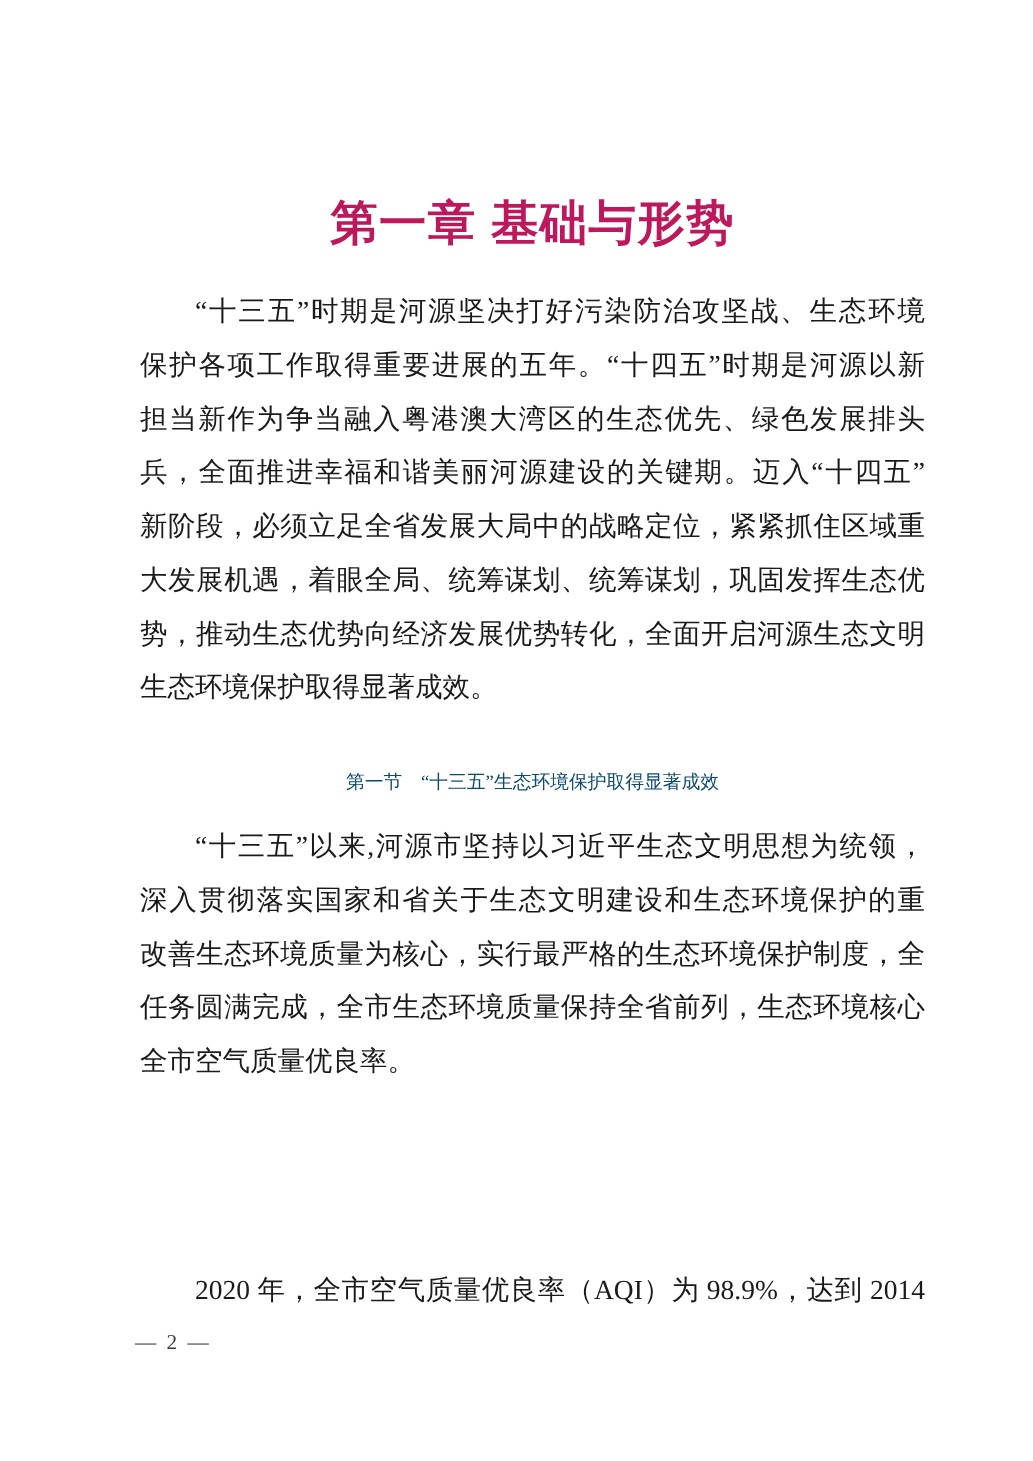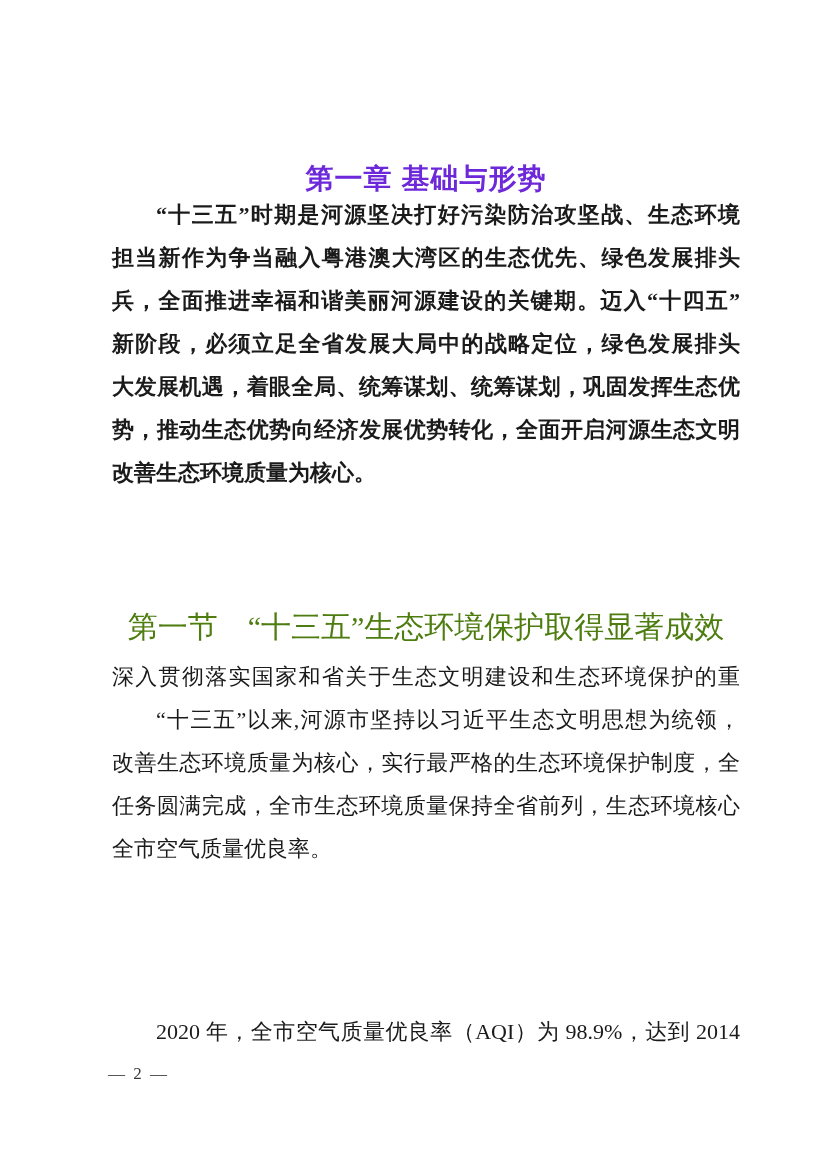"第一章 基础与形势" .chapter-title { color: #6d28d9 -> #be185d; font-size: 28px -> 38px }
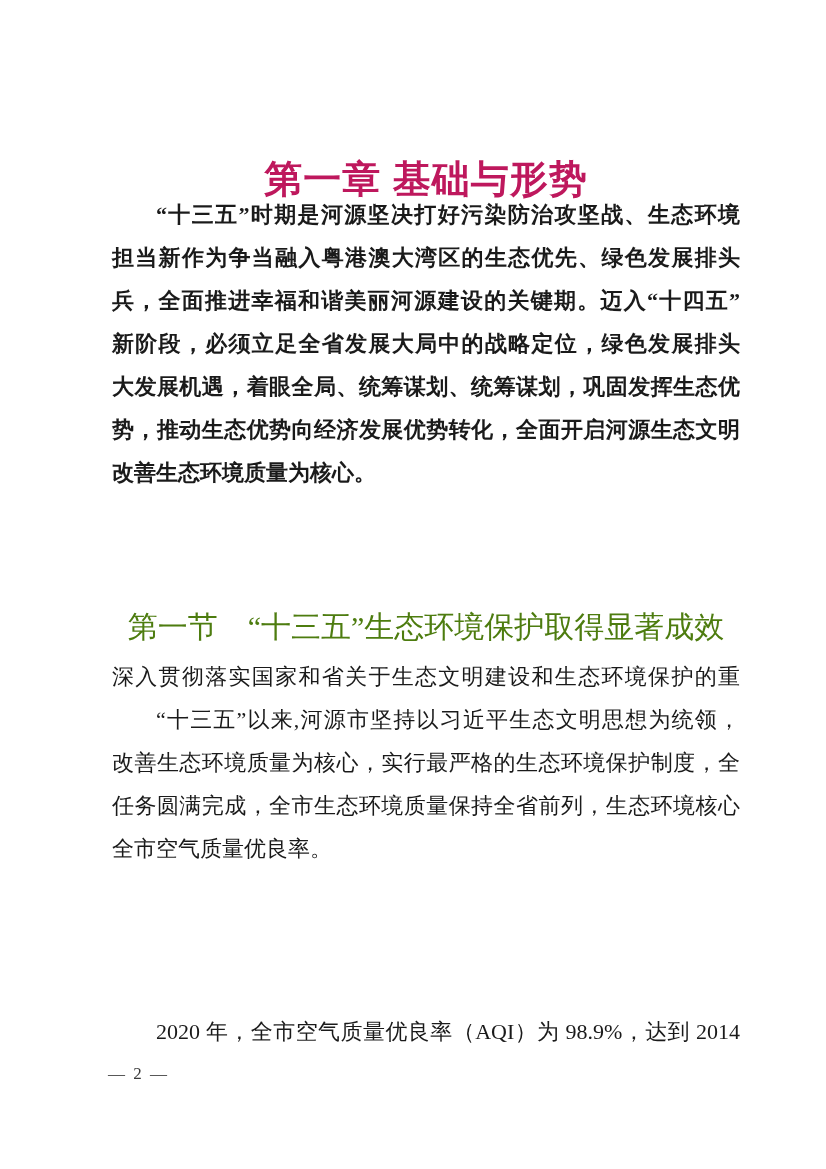"“十三五”时期是河源坚决打好污染防治攻坚战、生态环境" .para1 { font-weight: bold -> none; top: 193px -> 227px }
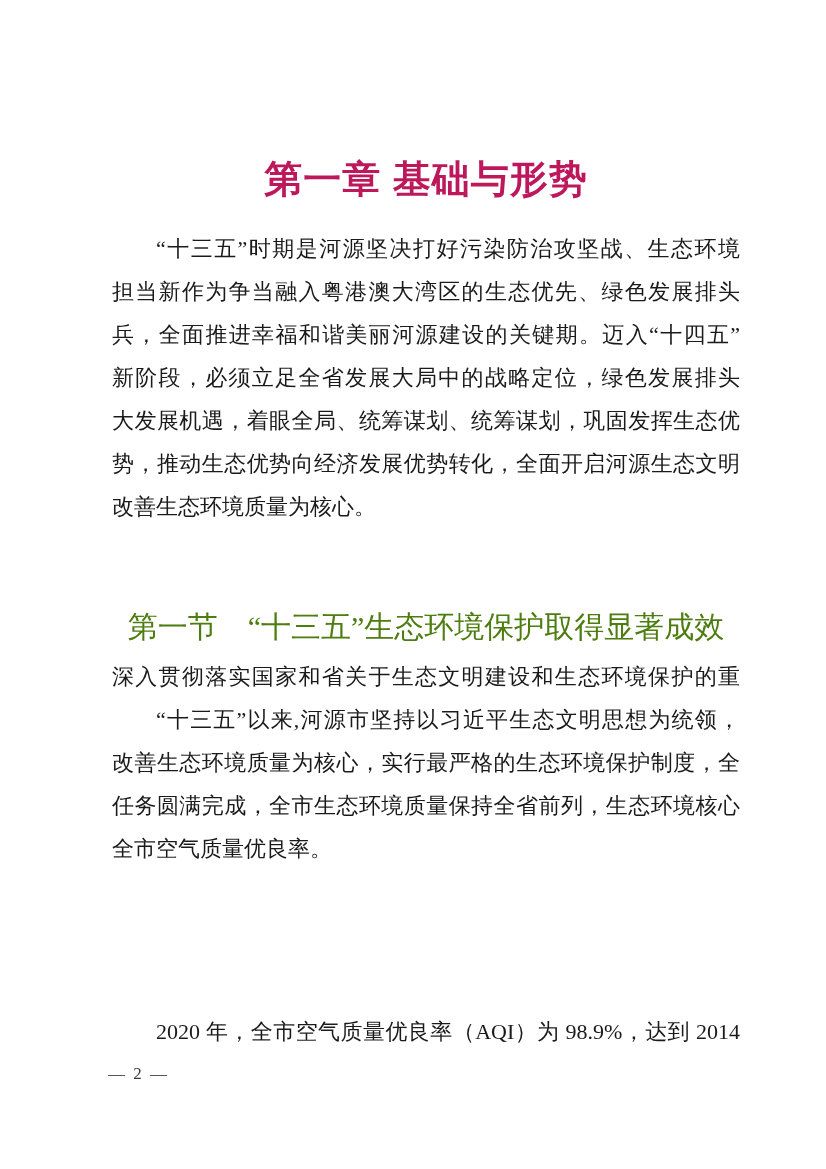"保护各项工作取得重要进展的五年。“十四五”时期是河源以新" div.line { html: none -> <div>保护各项工作取得重要进展的五年。“十四五”时期是河源以新</div> }
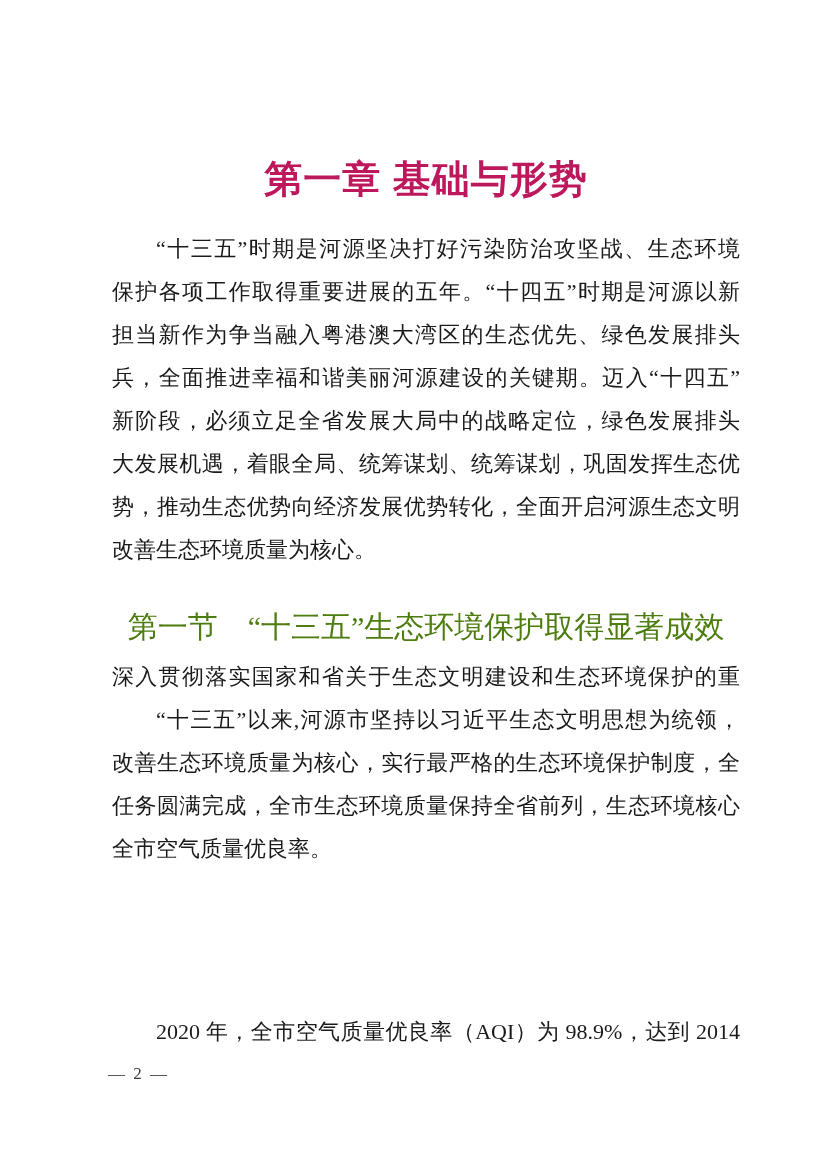"新阶段，必须立足全省发展大局中的战略定位，绿色发展排头" div.line { text: 绿色发展排头 -> 紧紧抓住区域重 }
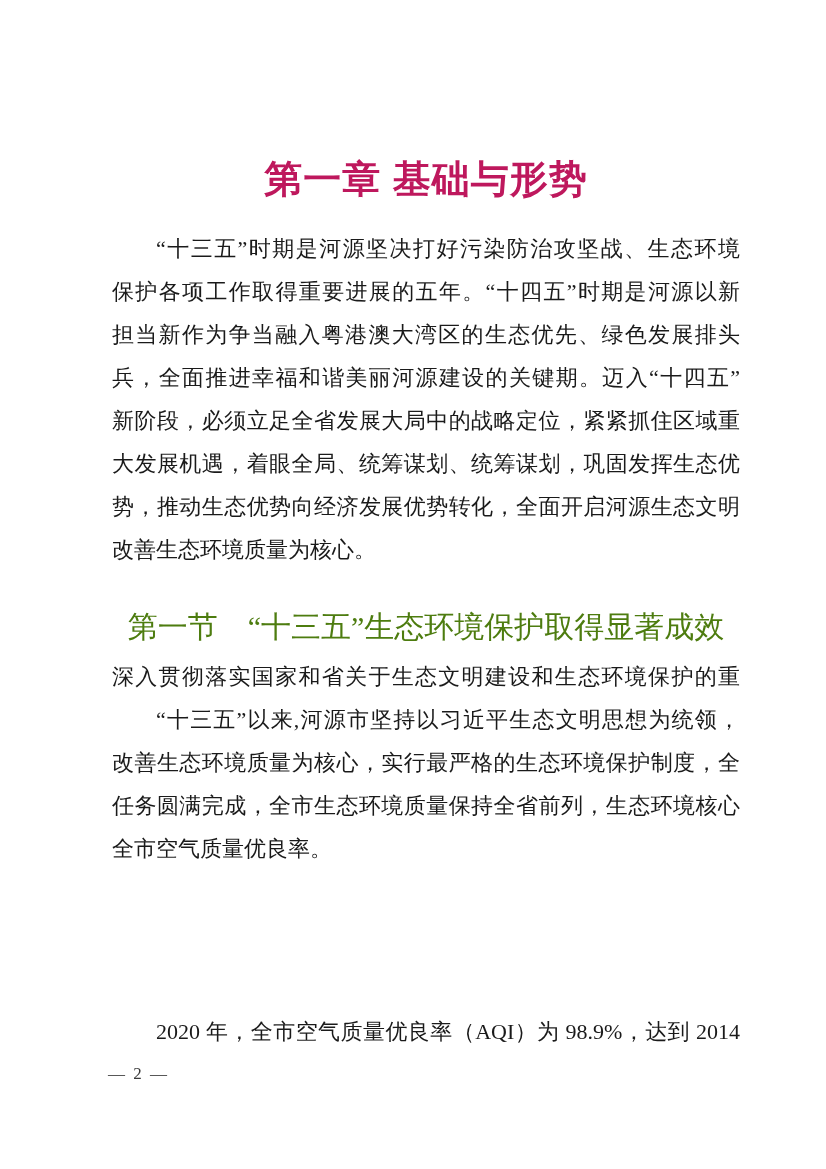"改善生态环境质量为核心。" div.line { text: 改善生态环境质量为核心 -> 生态环境保护取得显著成效 }
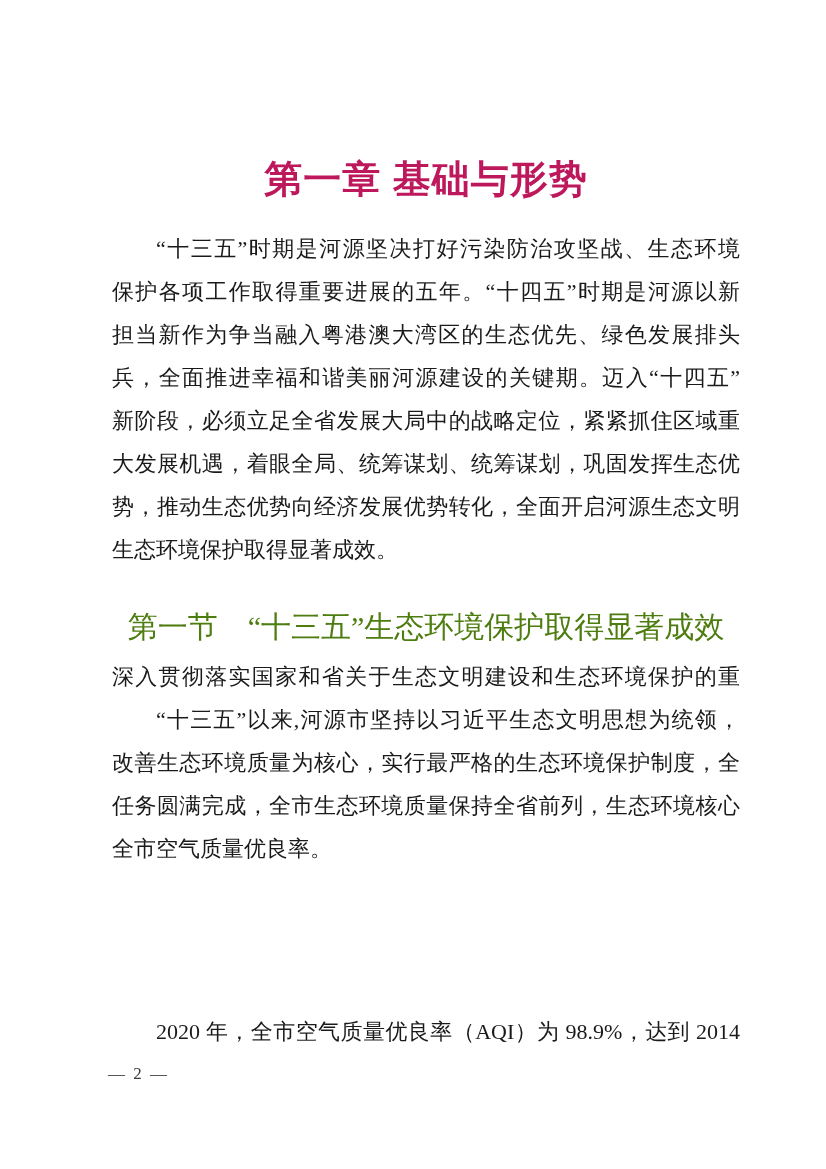"第一节 “十三五”生态环境保护取得显著成效" .section-title { color: #4d7c0f -> #0c4a6e; font-size: 30px -> 15px }
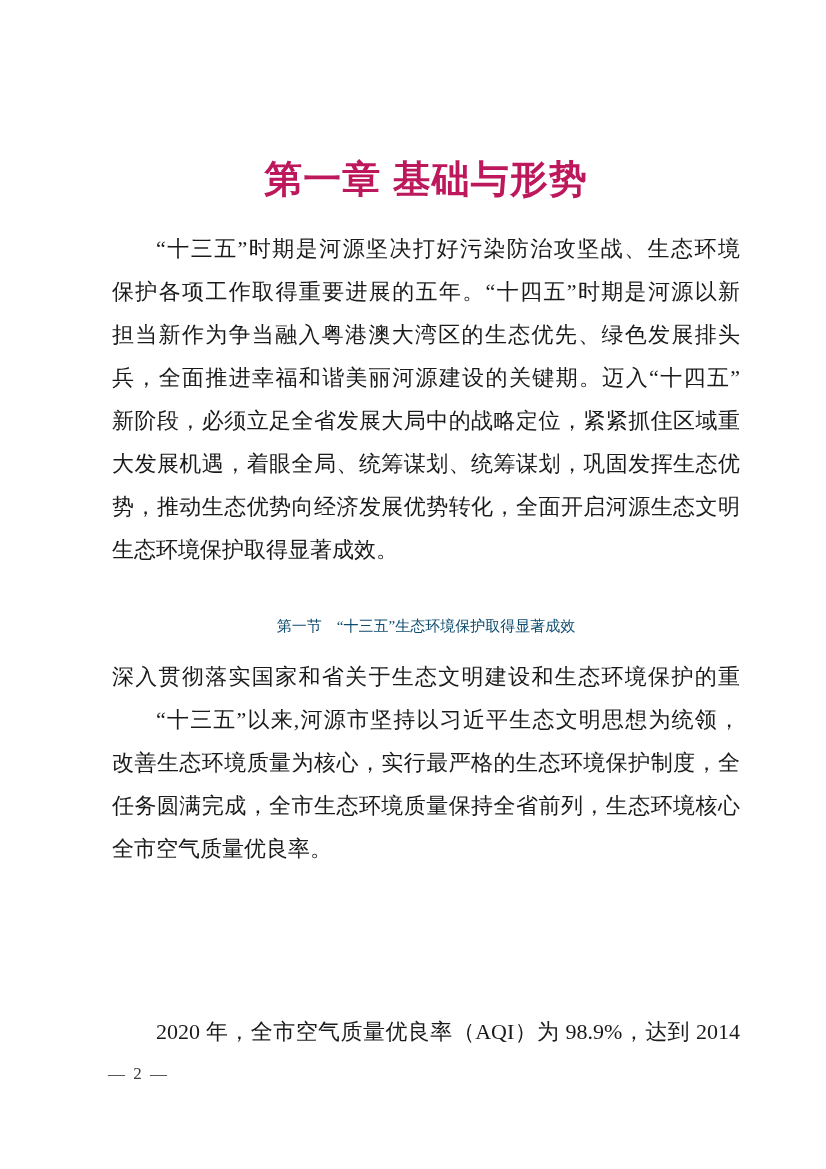"深入贯彻落实国家和省关于生态文明建设和生态环境保护的重" div.line { order: before "“十三五”以来,河源市坚持以习近平生态文明思想为统领，" -> after "“十三五”以来,河源市坚持以习近平生态文明思想为统领，" }
